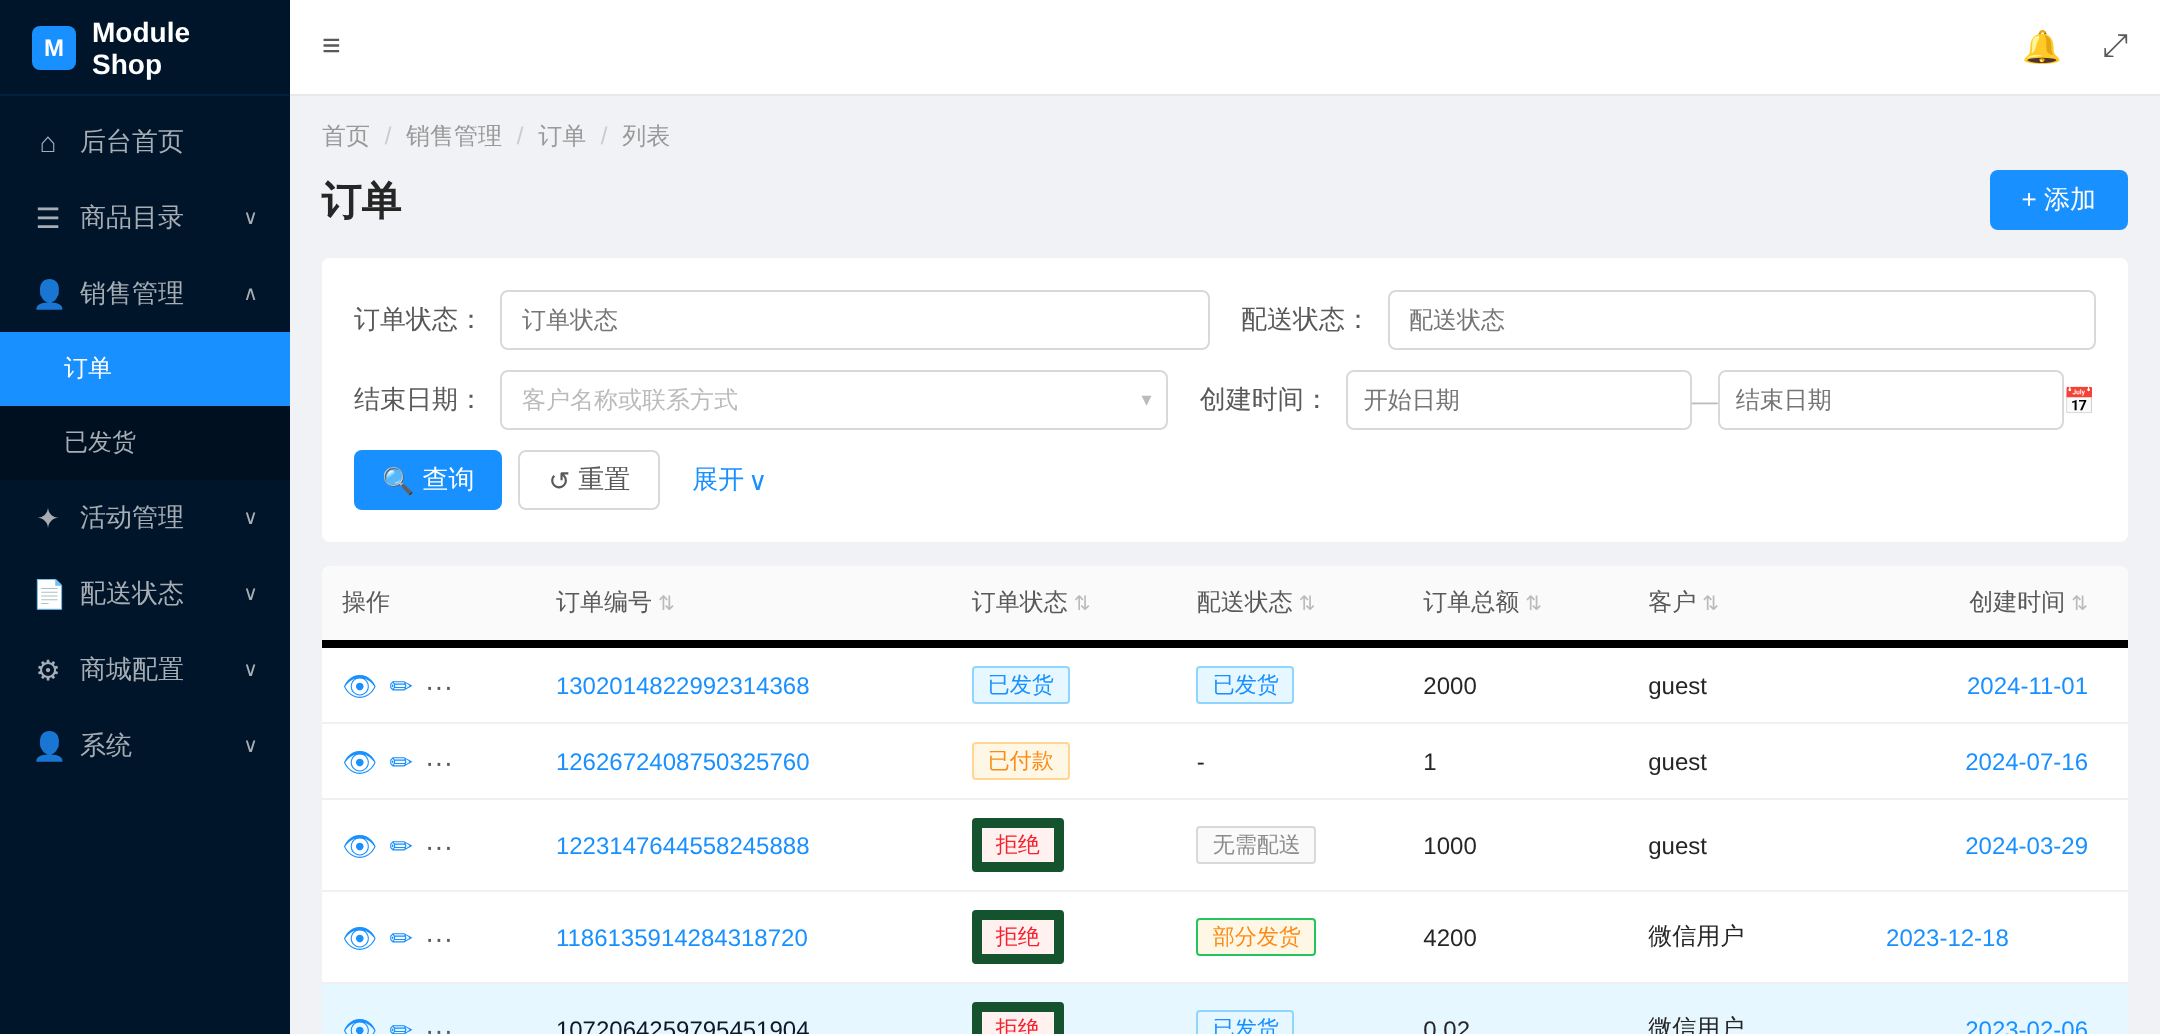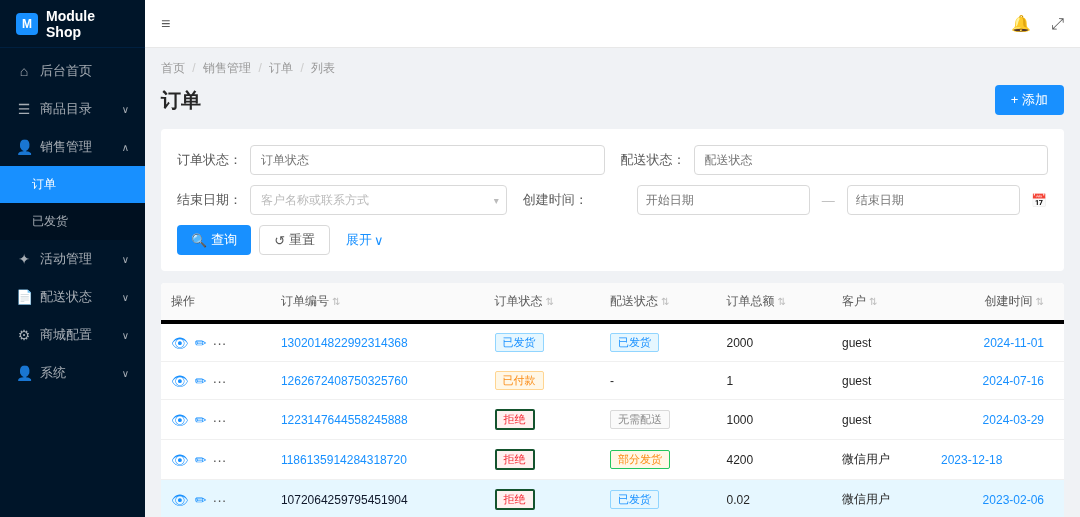"开始日期" .filter-date-row { gap: 12px -> 0; margin-left: 41px -> none }
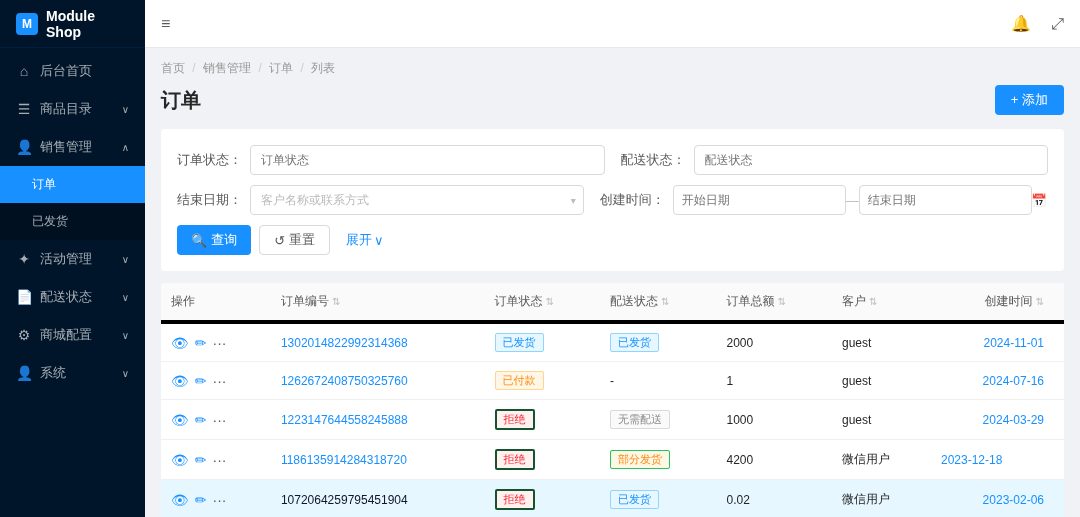"拒绝" .badge-error { border: 2px solid #14532d -> 5px solid #14532d }
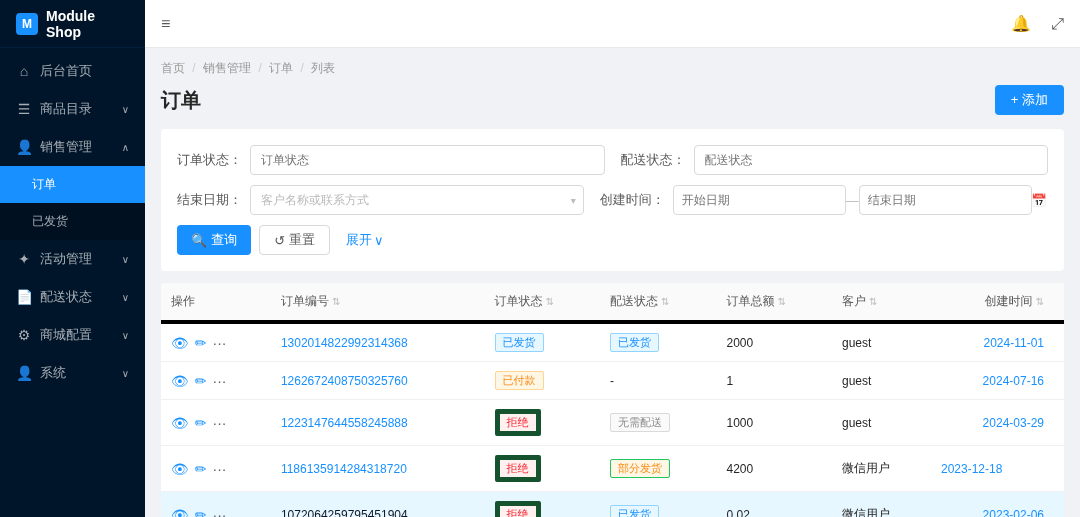"2023-12-18" td { padding-right: 16px -> 37px; text-align: left -> center }
